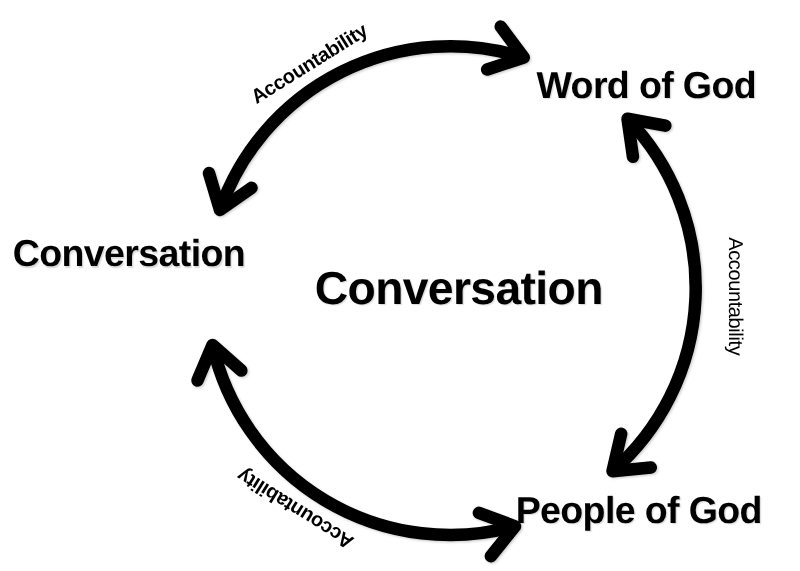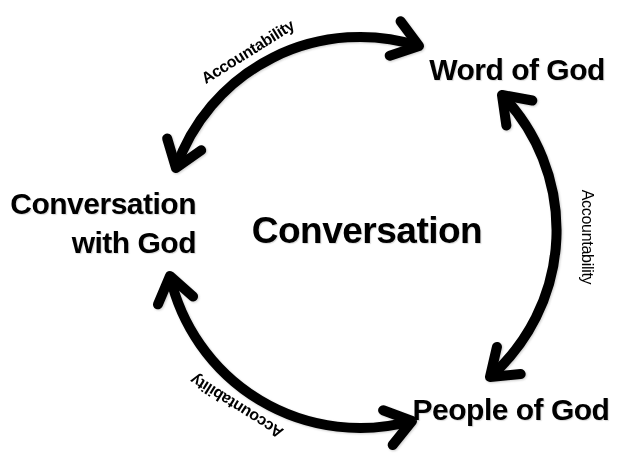"with God" div { html: <div>with God</div> -> none }
